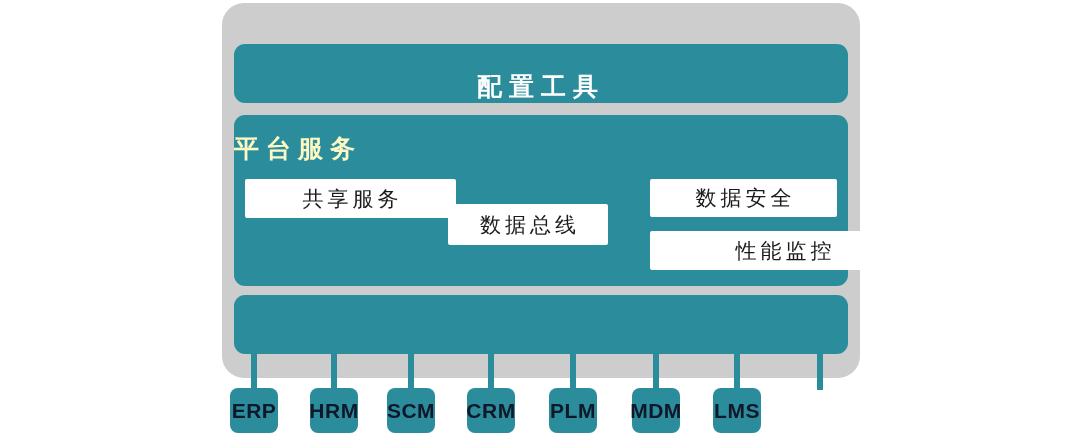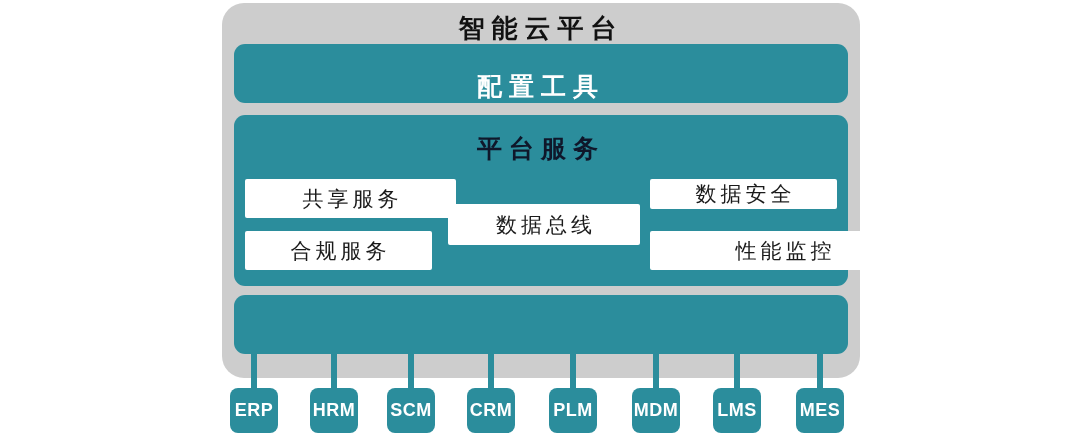"智能云平台" div.outer-title { html: <div>智能云平台</div> -> none }
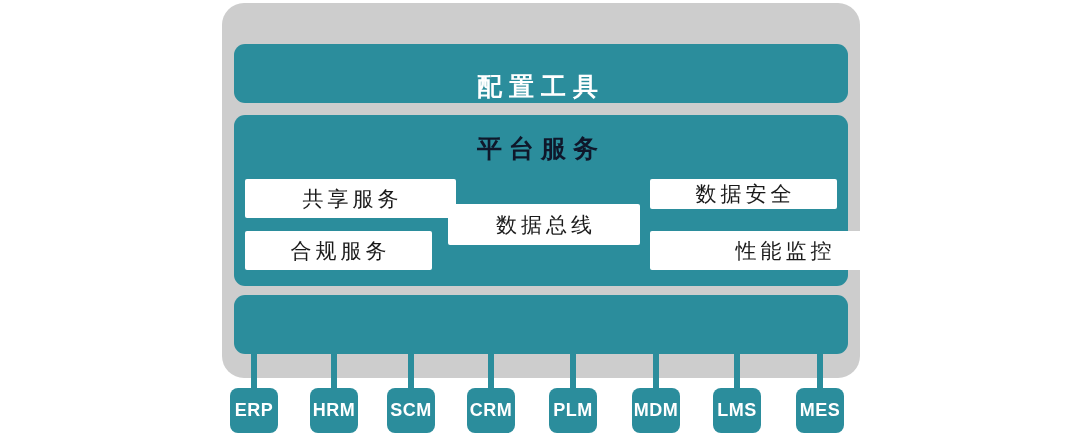"平台服务" .section-title { color: #0f172a -> #fef9c3; text-align: center -> left }
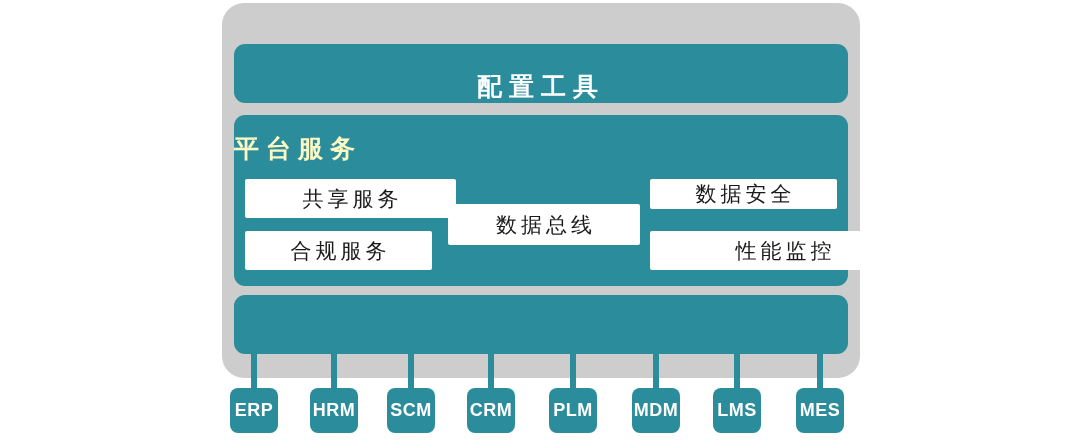"数据安全" div.wbox { height: 30px -> 38px }
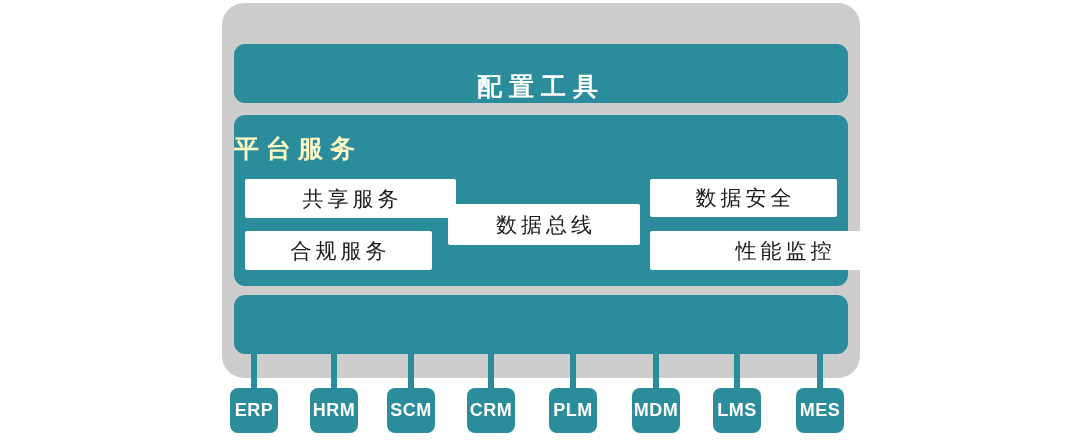"数据总线" div.wbox { width: 192px -> 160px }
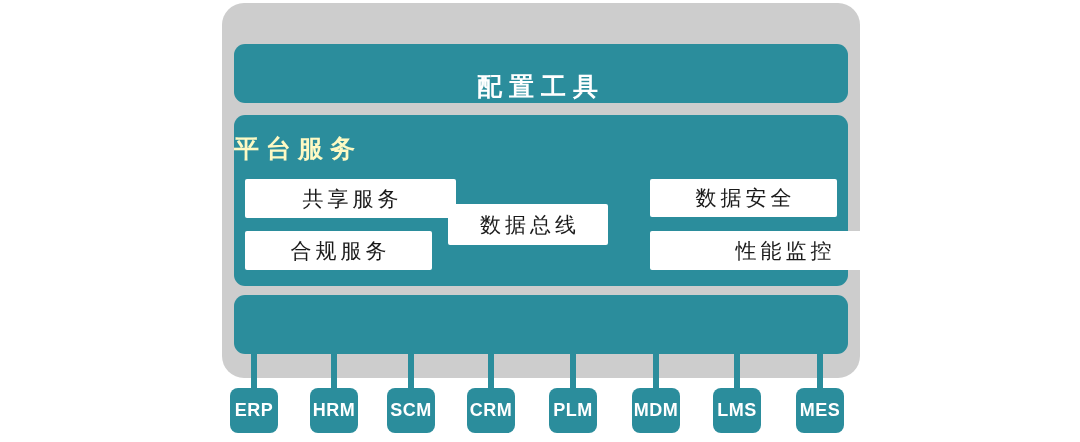"合规服务" div.wbox { html: <div> <span>合规服务</span> </div> -> none }
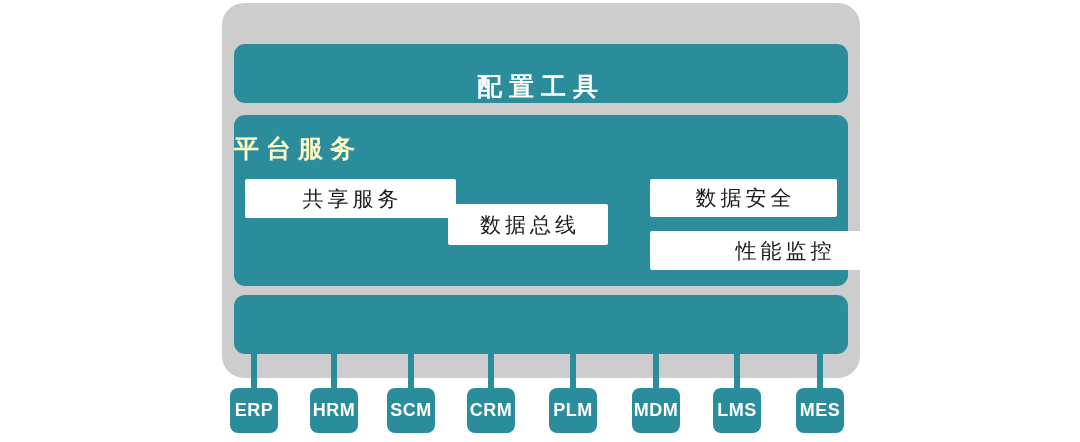"ERP" .sysbox span { color: #ffffff -> #0f172a; font-size: 18px -> 21px }
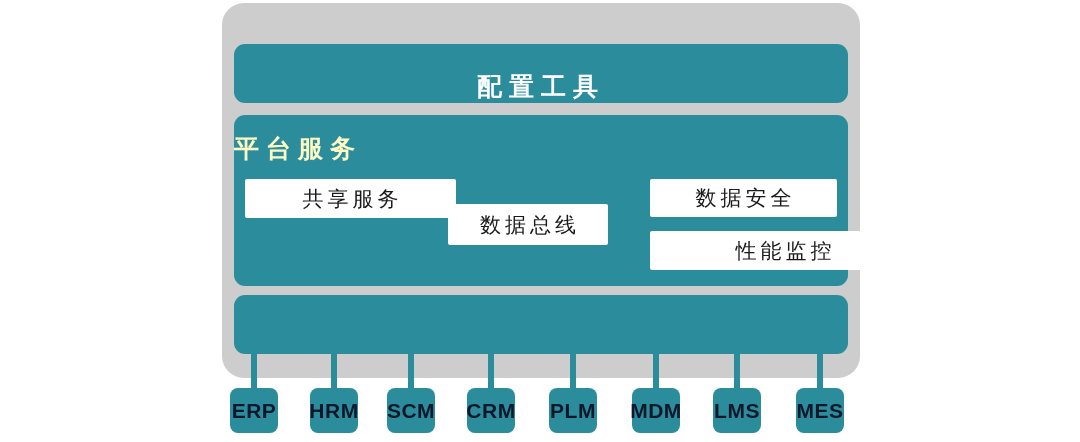"MES" div.sysbox { html: <div> <span>MES</span> </div> -> none }
